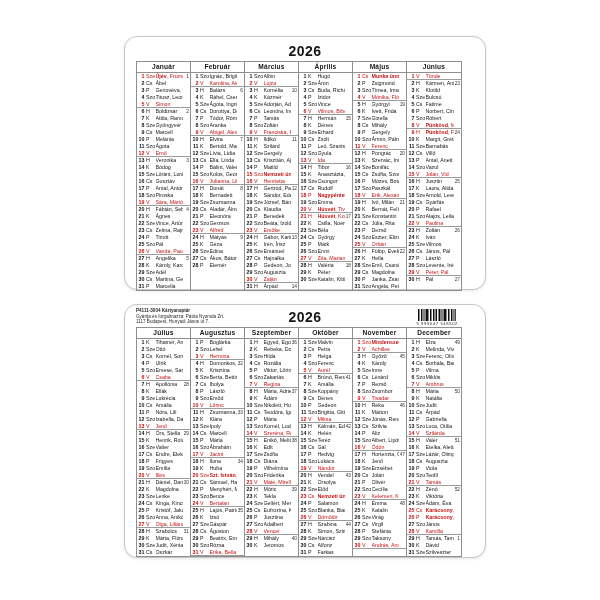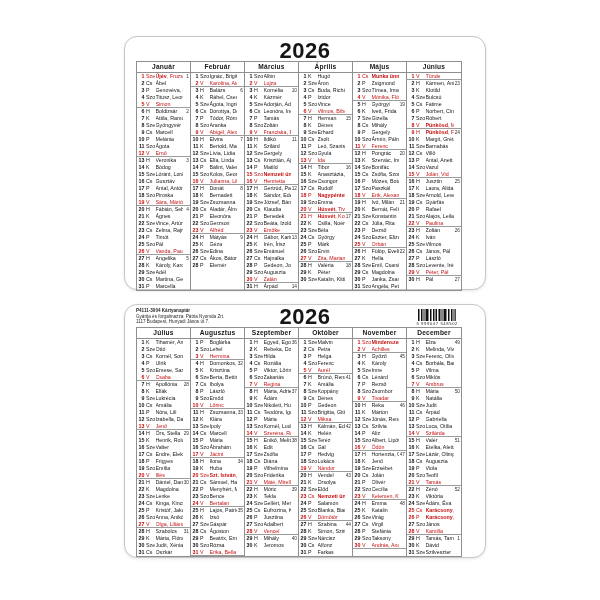"2026" .year-title { font-size: 22px -> 14px }
